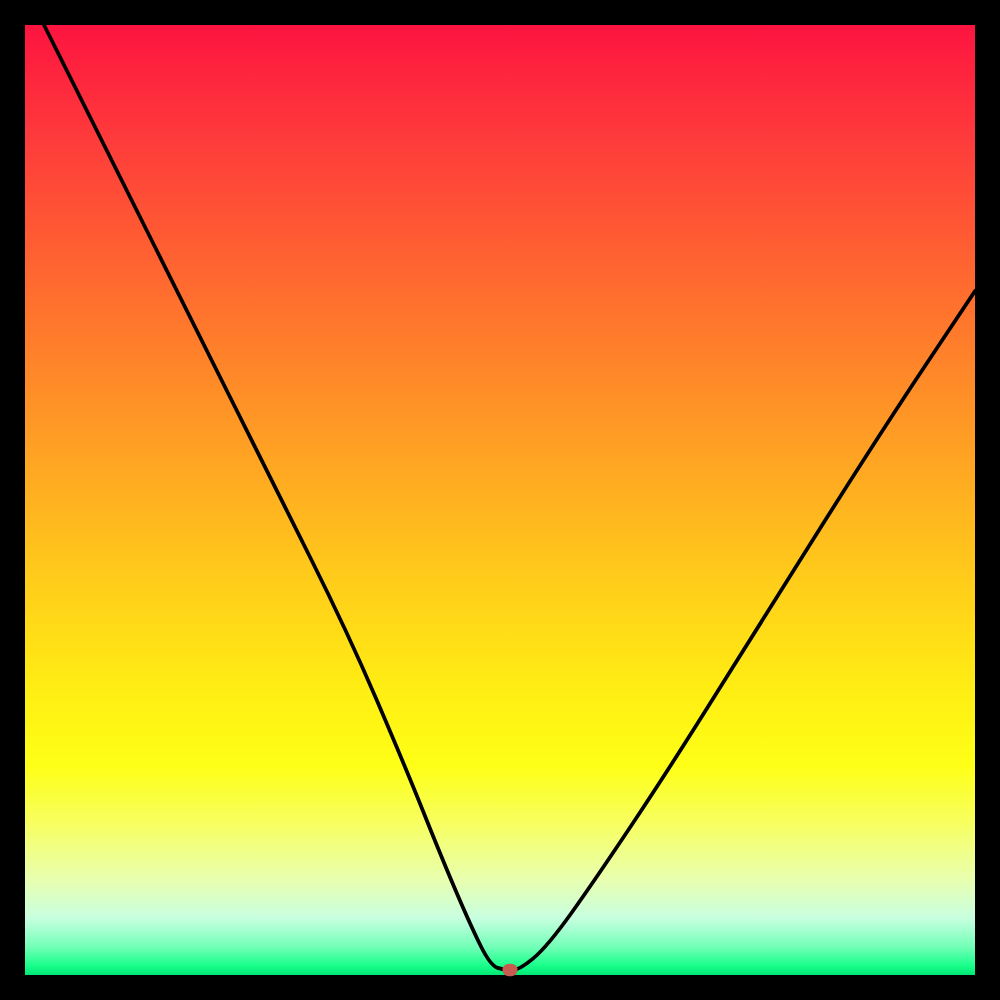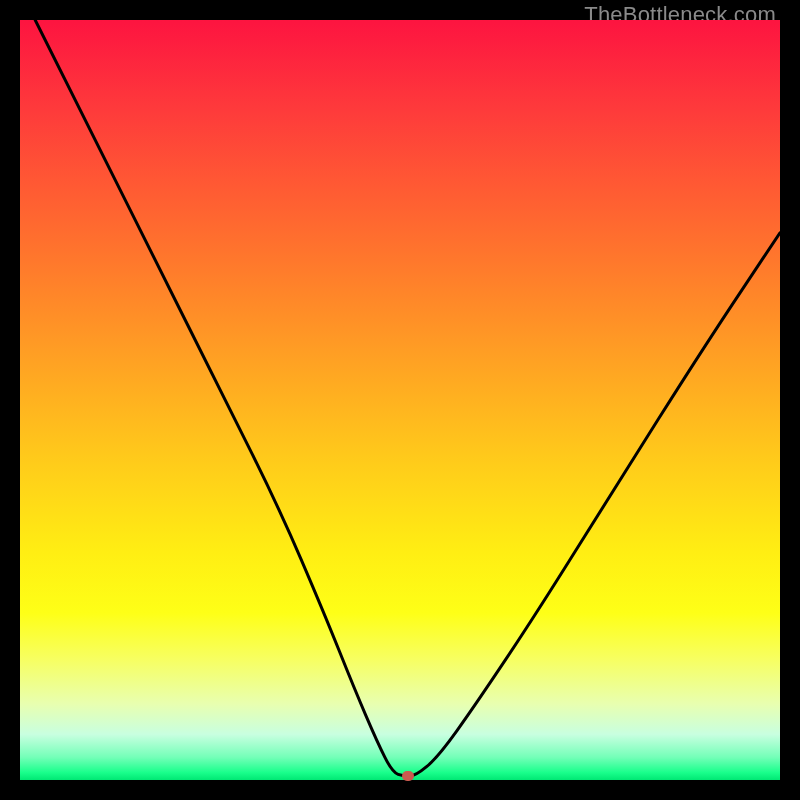"TheBottleneck.com" div.watermark { html: <div>TheBottleneck.com</div> -> none }
